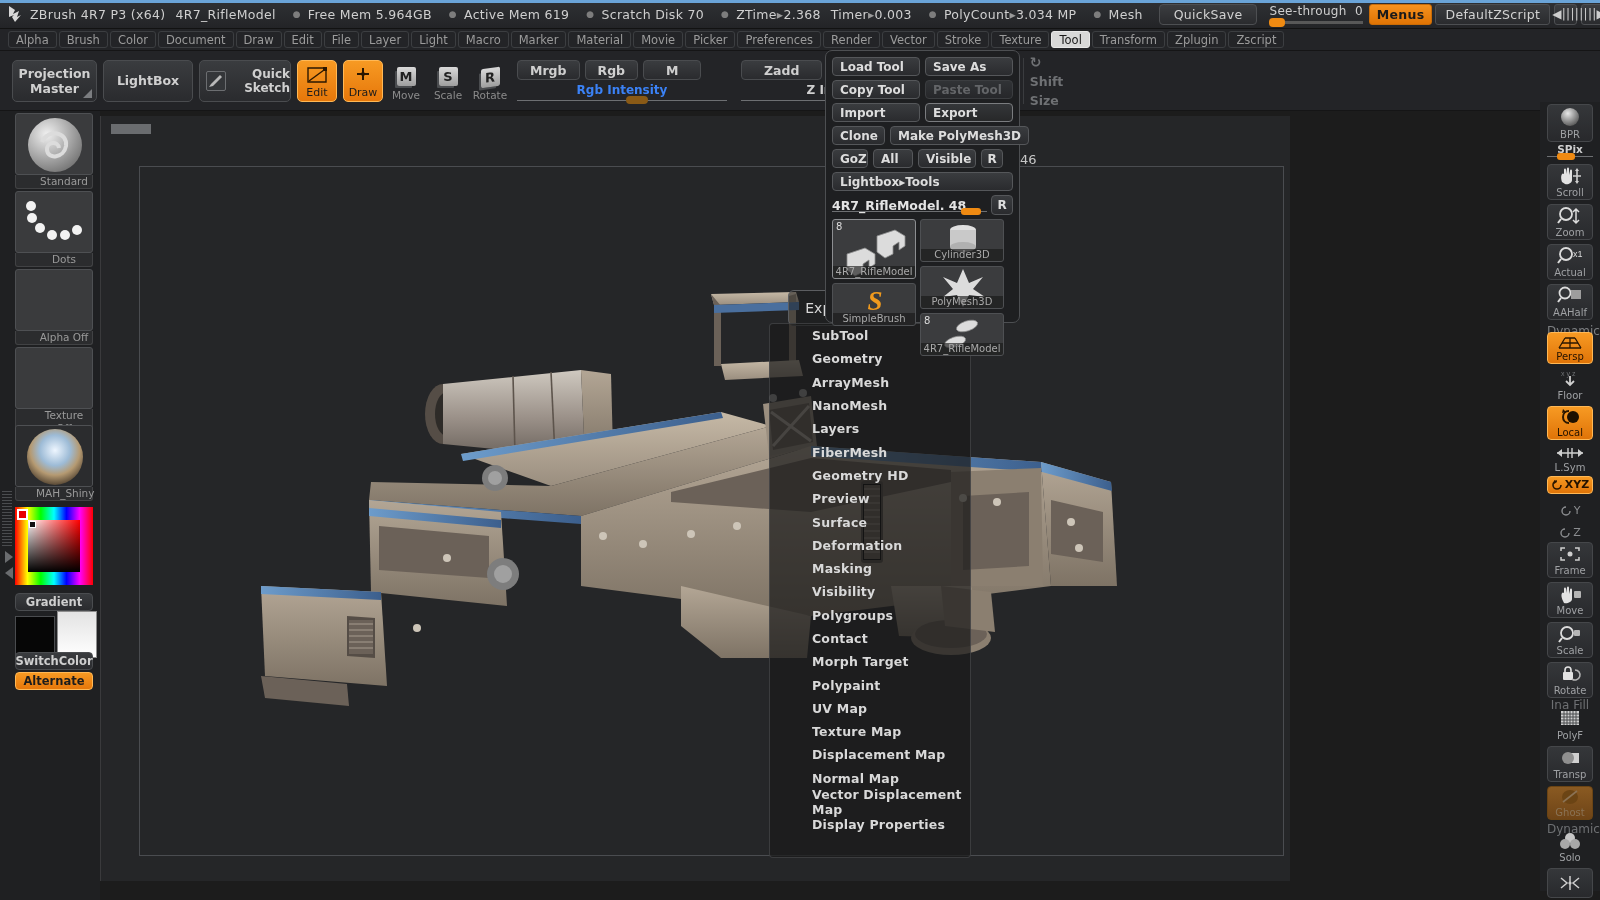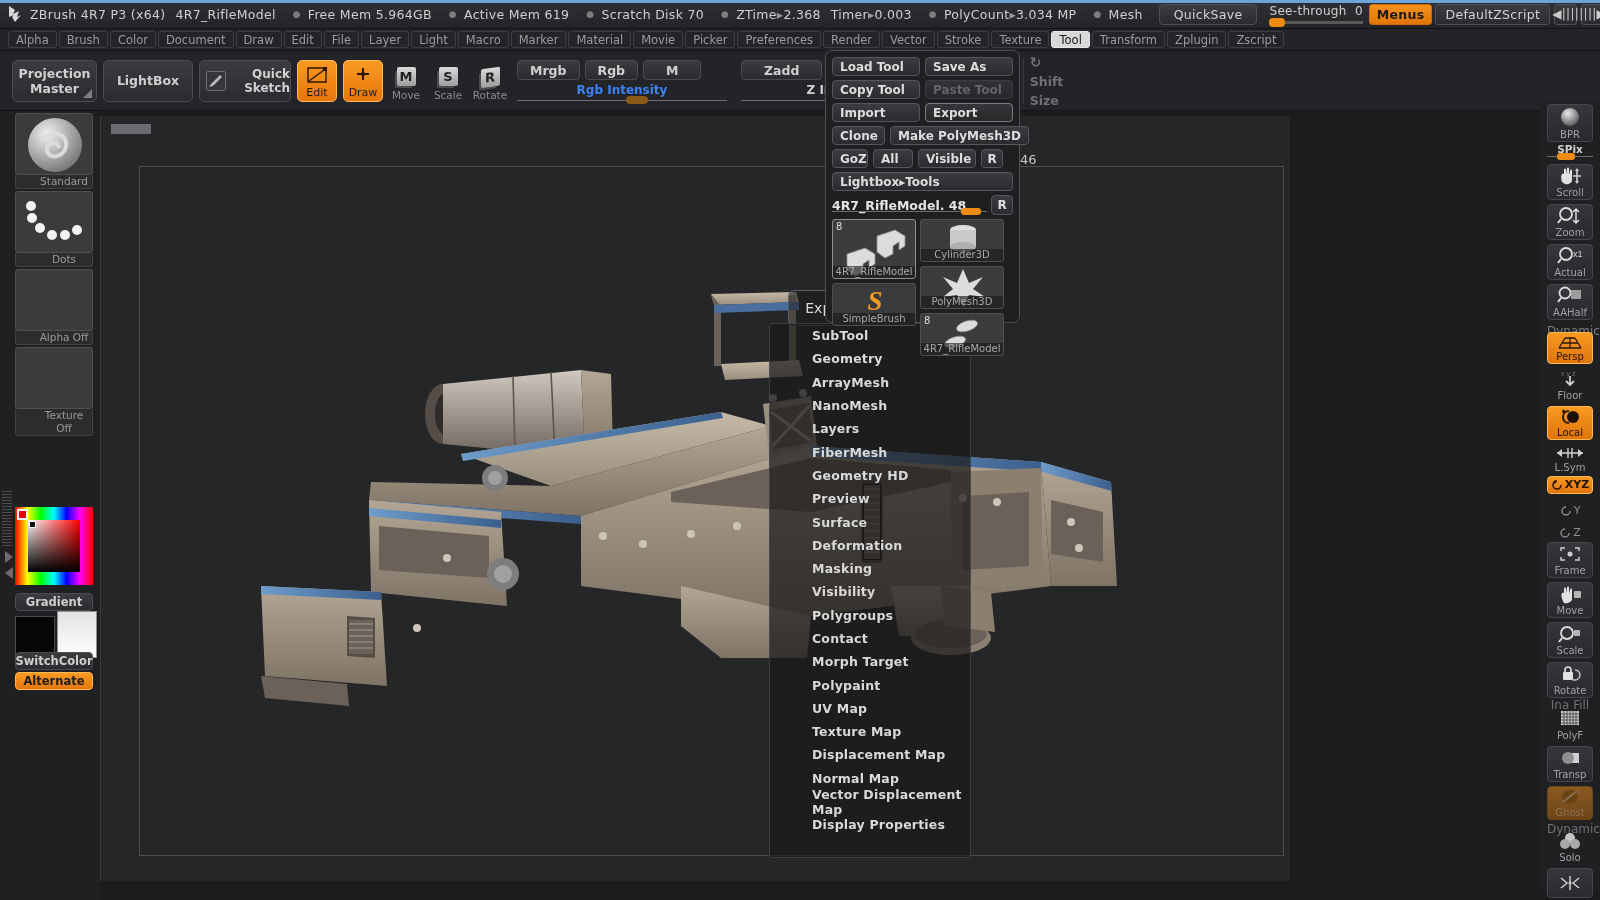"MAH_Shiny" div.swatch { html: none -> <div> <div> <svg> <defs> <radialGradient> <stop></stop> <stop></stop> <stop></stop> <stop></stop> </radialGradient> </defs> <rect></rect> <circle></circle> </svg> </div> <div>MAH_Shiny</div> </div> }
